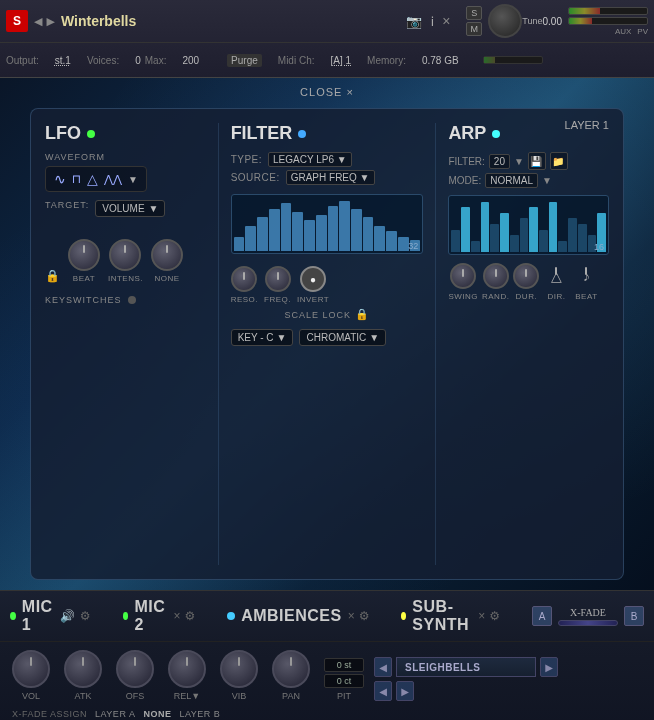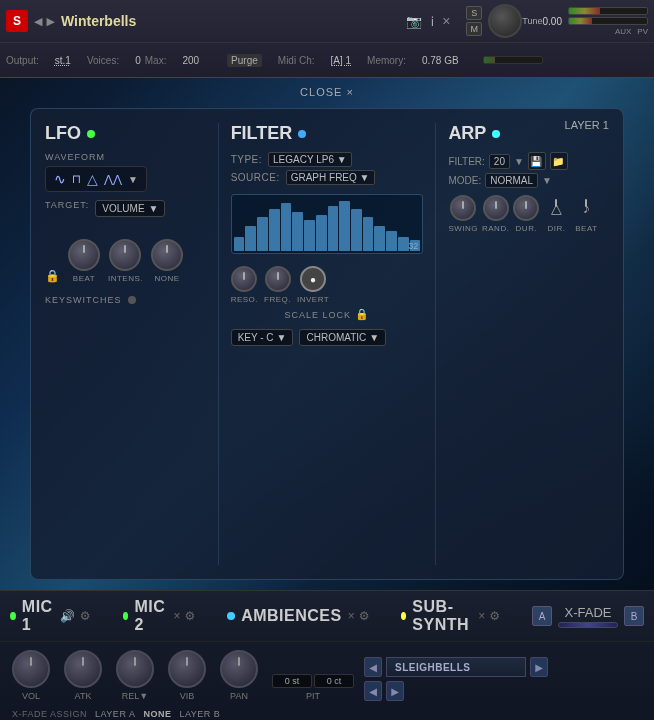"16" div.arp-graph { html: none -> <div> <div> <div></div> <div></div> <div></div> <div></div> <div></div> <div></div> <div></div> <div></div> <div></div> <div></div> <div></div> <div></div> <div></div> <div></div> <div></div> <div></div> </div> <span>16</span> </div> }
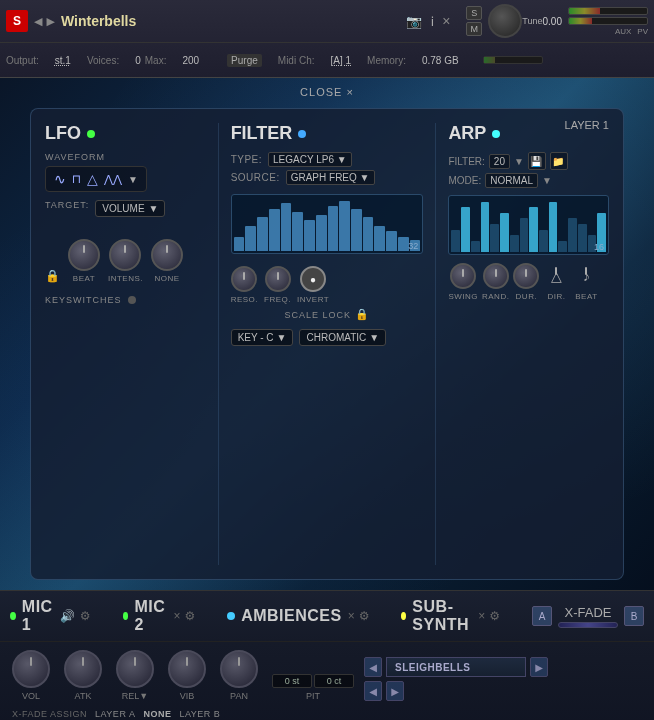"X-FADE" .xfade-label { font-family: none -> Liberation Serif, serif; font-size: 13px -> 10px }
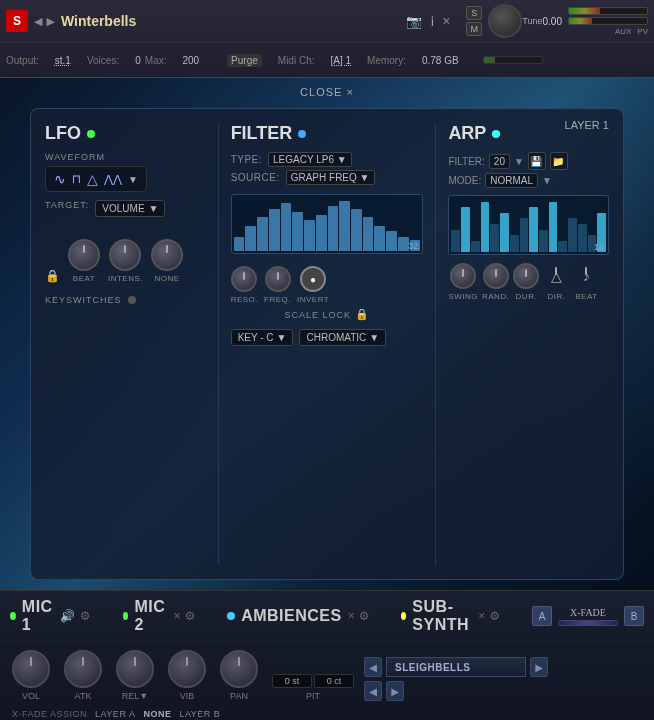"0 st" div { flex-direction: row -> column }
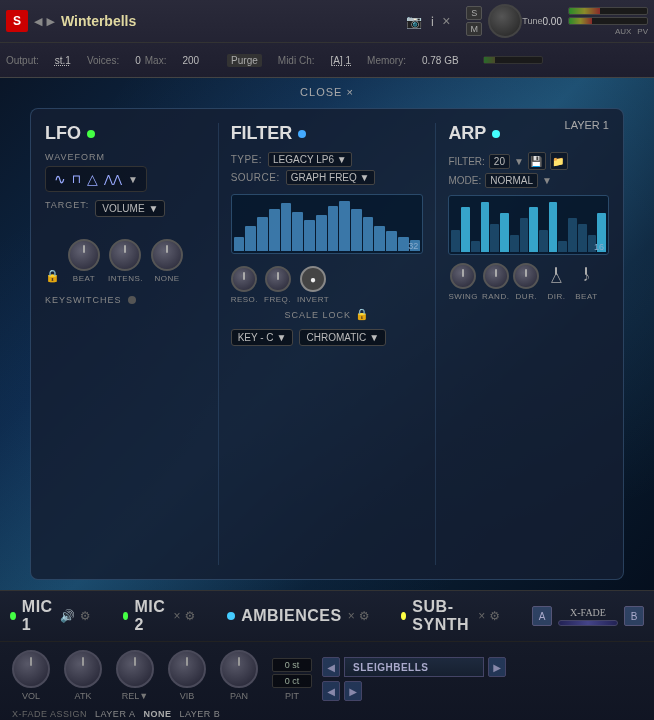"OFS" div.bottom-knob-group { html: none -> <div> <div></div> <span>OFS</span> </div> }
